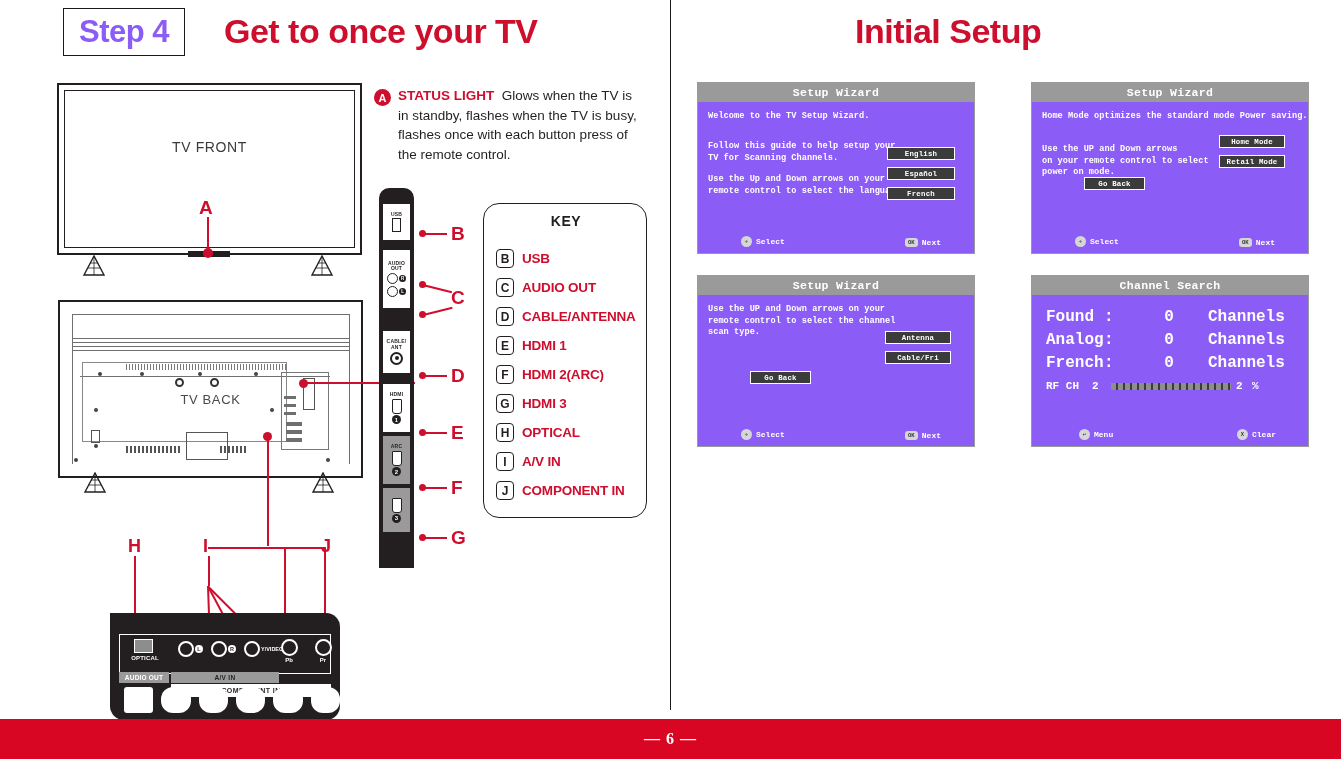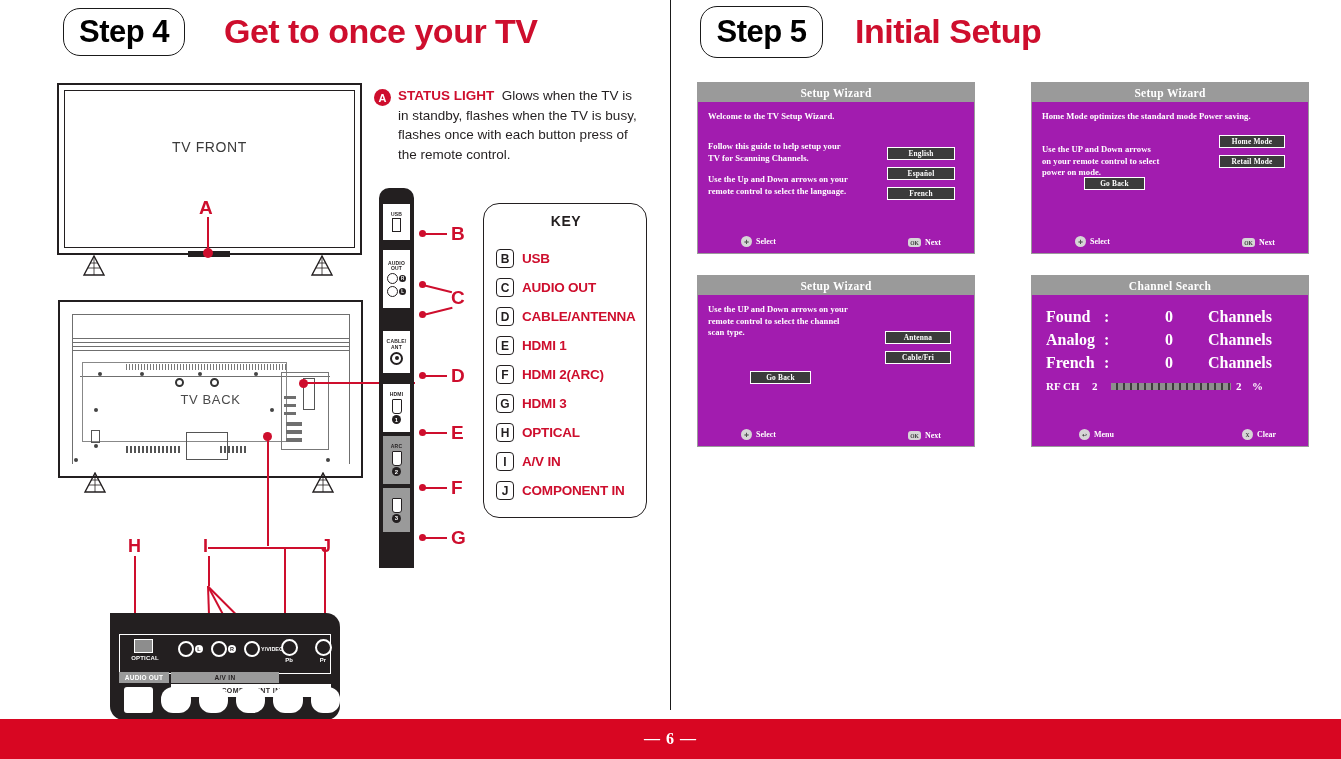"Step 4" .step-badge { border-radius: 17px -> 0; color: #000000 -> #8b5cf6 }
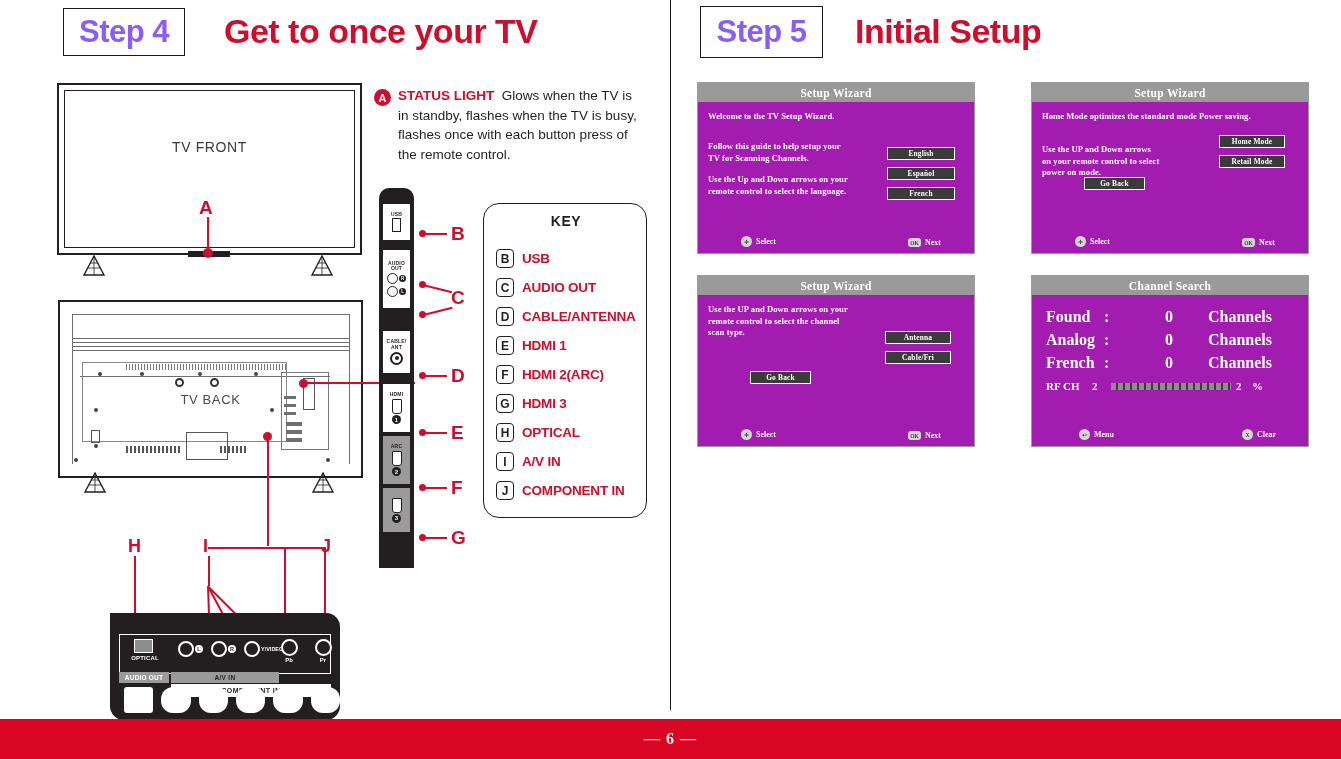"Step 5" div.step-badge { html: <div>Step 5</div> -> none }
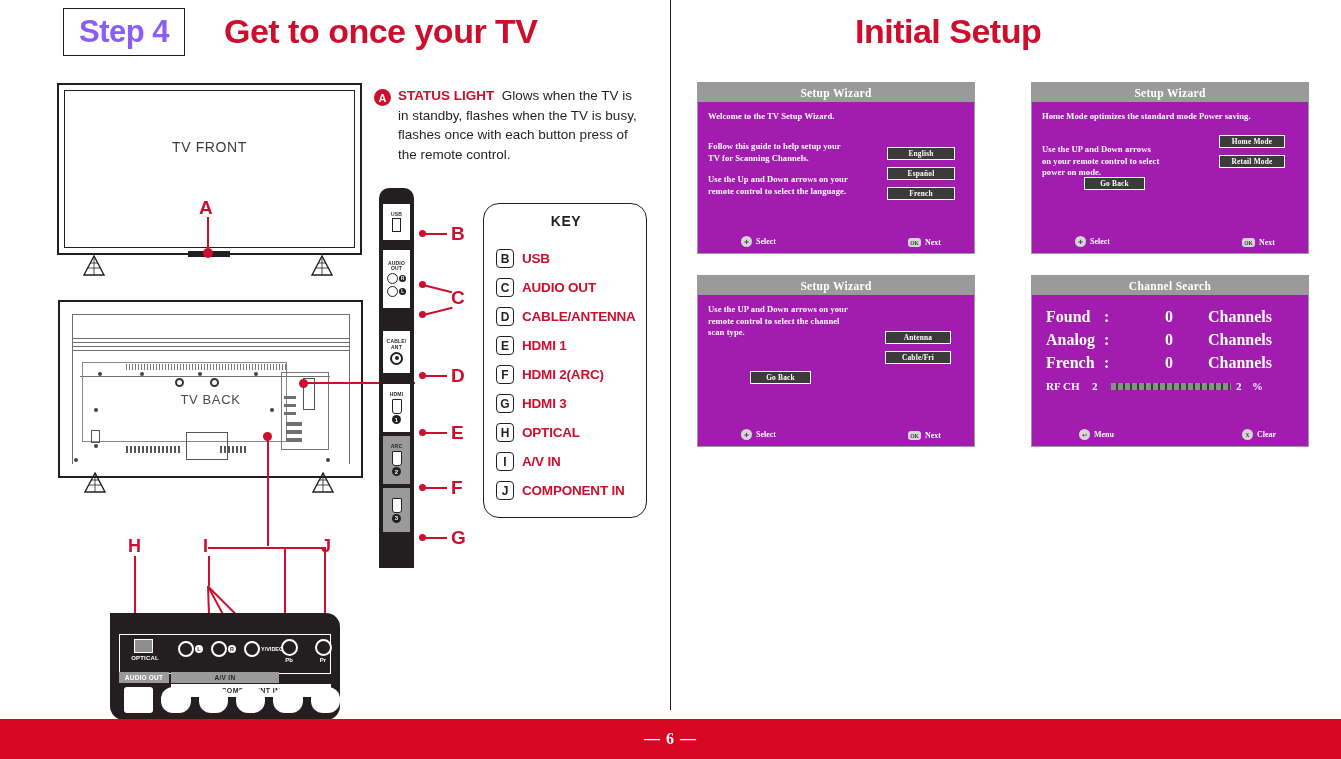"Setup Wizard" .osd { background: #a21caf -> #8b5cf6; font-family: Liberation Serif, serif -> Liberation Mono, monospace }
